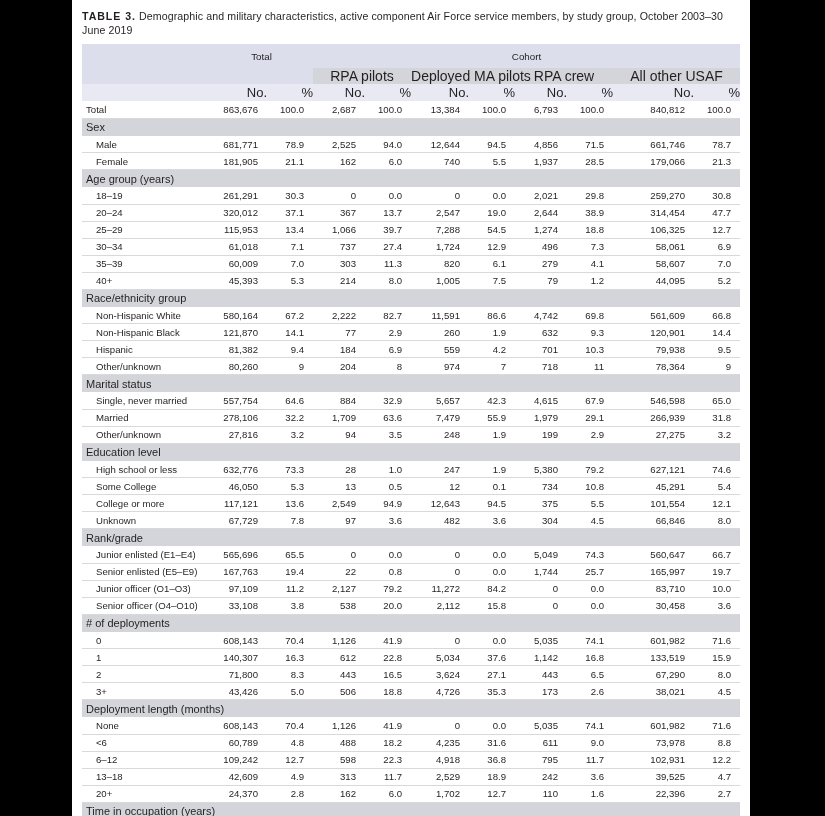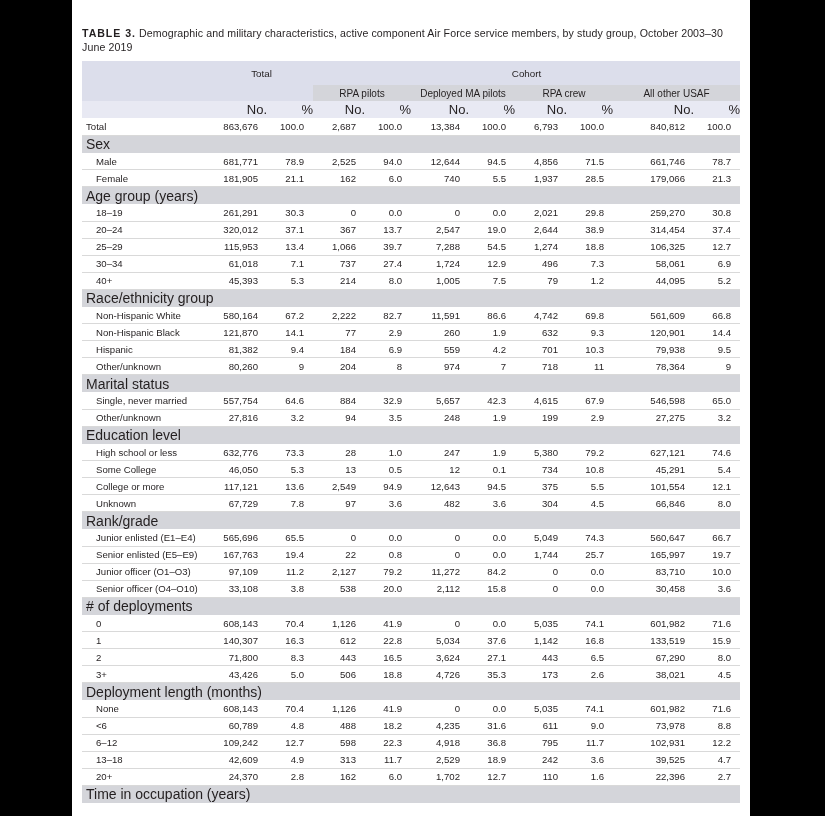"TABLE 3. Demographic and military" .caption { margin: 20px 0 7px 0 -> 3px 0 7px 0 }
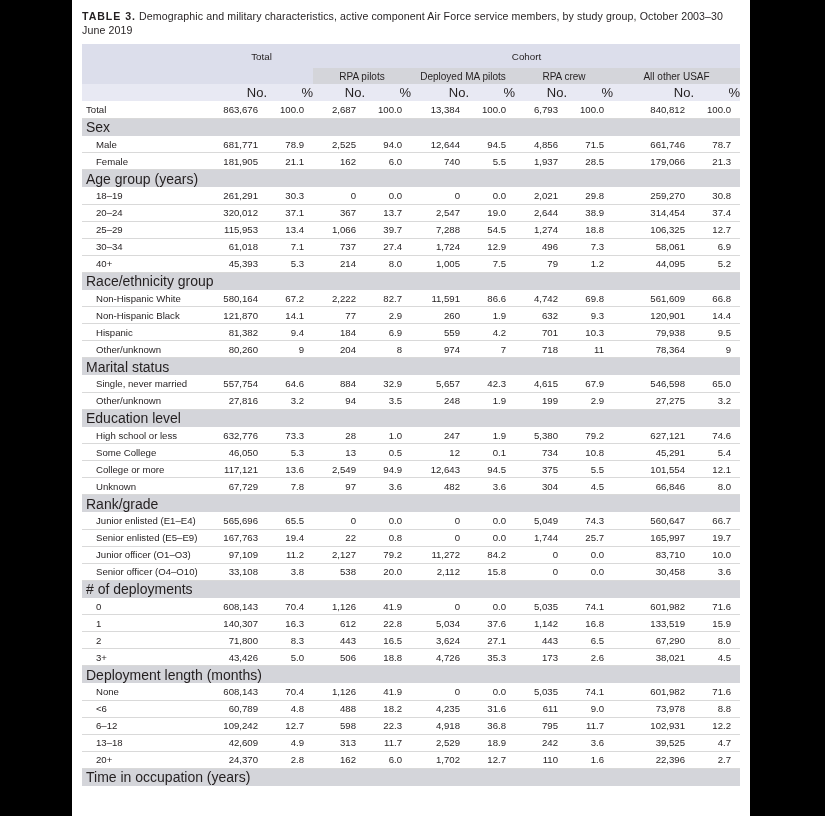"RPA pilots" .hdr-sub td { font-size: 10px -> 14px }
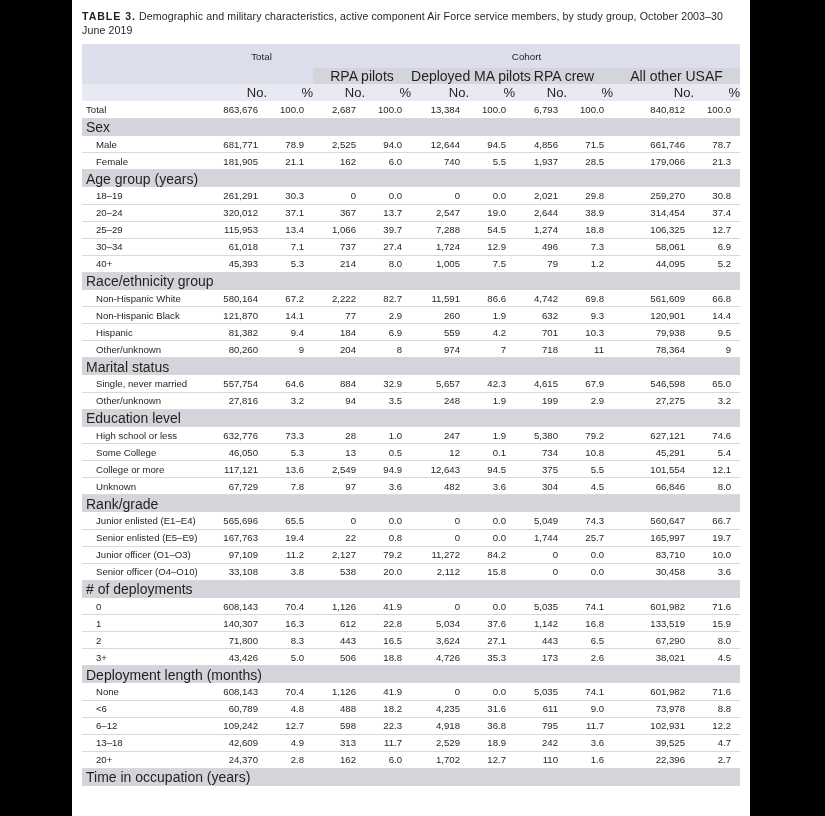"Sex" tr.section td { font-size: 14px -> 11px }
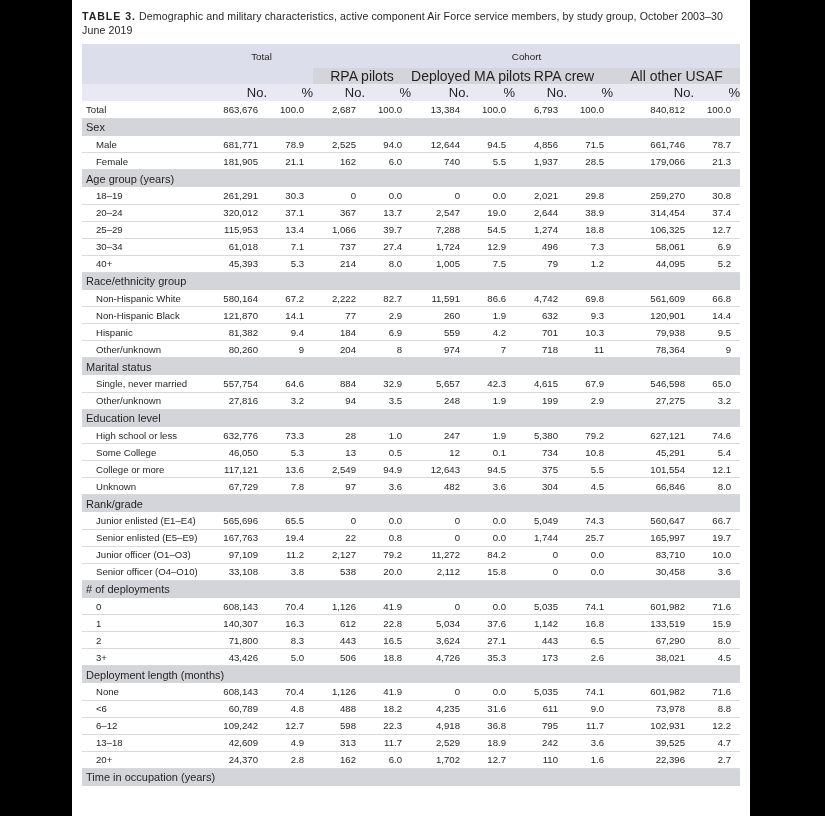"37.4" td { text: 37.4 -> 47.7 }
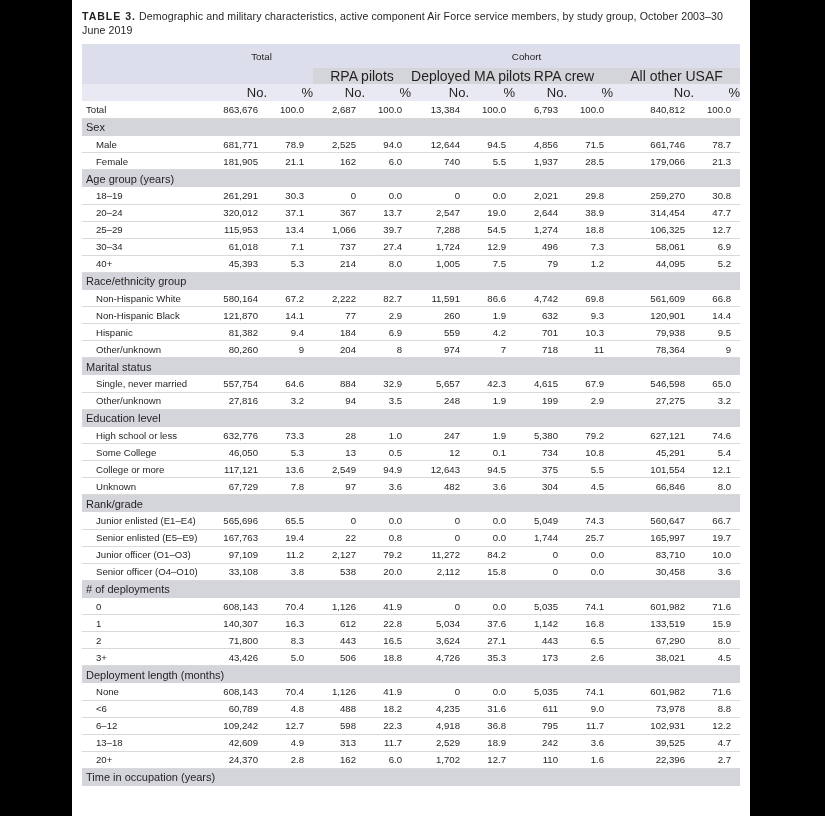"35–39" tr.data { html: none -> <tr> <td>35–39</td> <td>60,009</td> <td>7.0</td> <td>303</td> <td>11.3</td> <td>820</td> <td>6.1</td> <td>279</td> <td>4.1</td> <td>58,607</td> <td>7.0</td> </tr> }
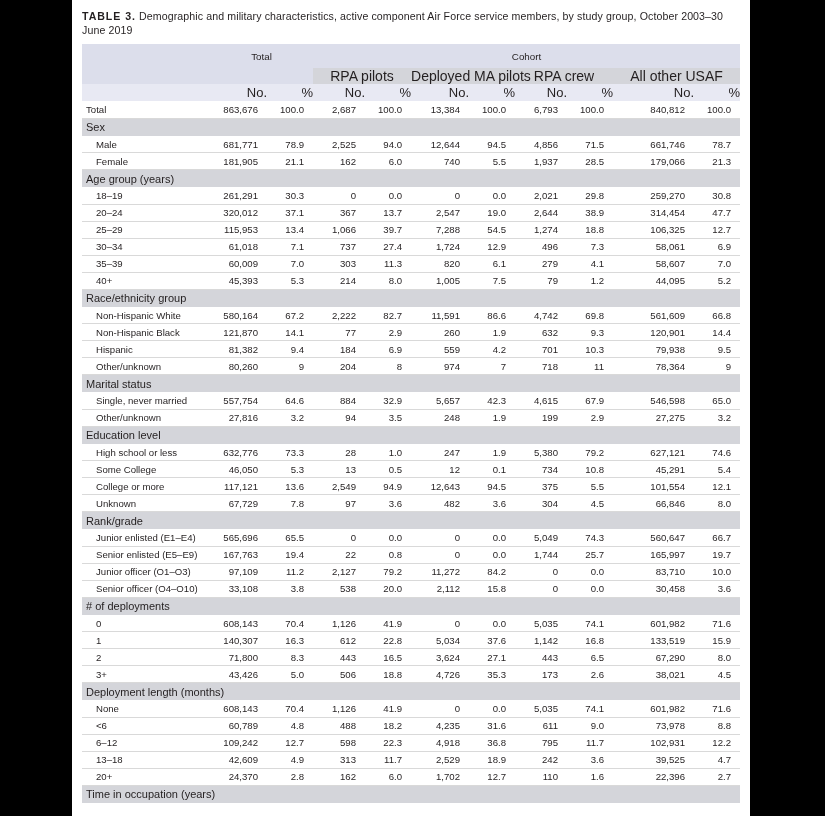"Married" tr.data { html: none -> <tr> <td>Married</td> <td>278,106</td> <td>32.2</td> <td>1,709</td> <td>63.6</td> <td>7,479</td> <td>55.9</td> <td>1,979</td> <td>29.1</td> <td>266,939</td> <td>31.8</td> </tr> }
